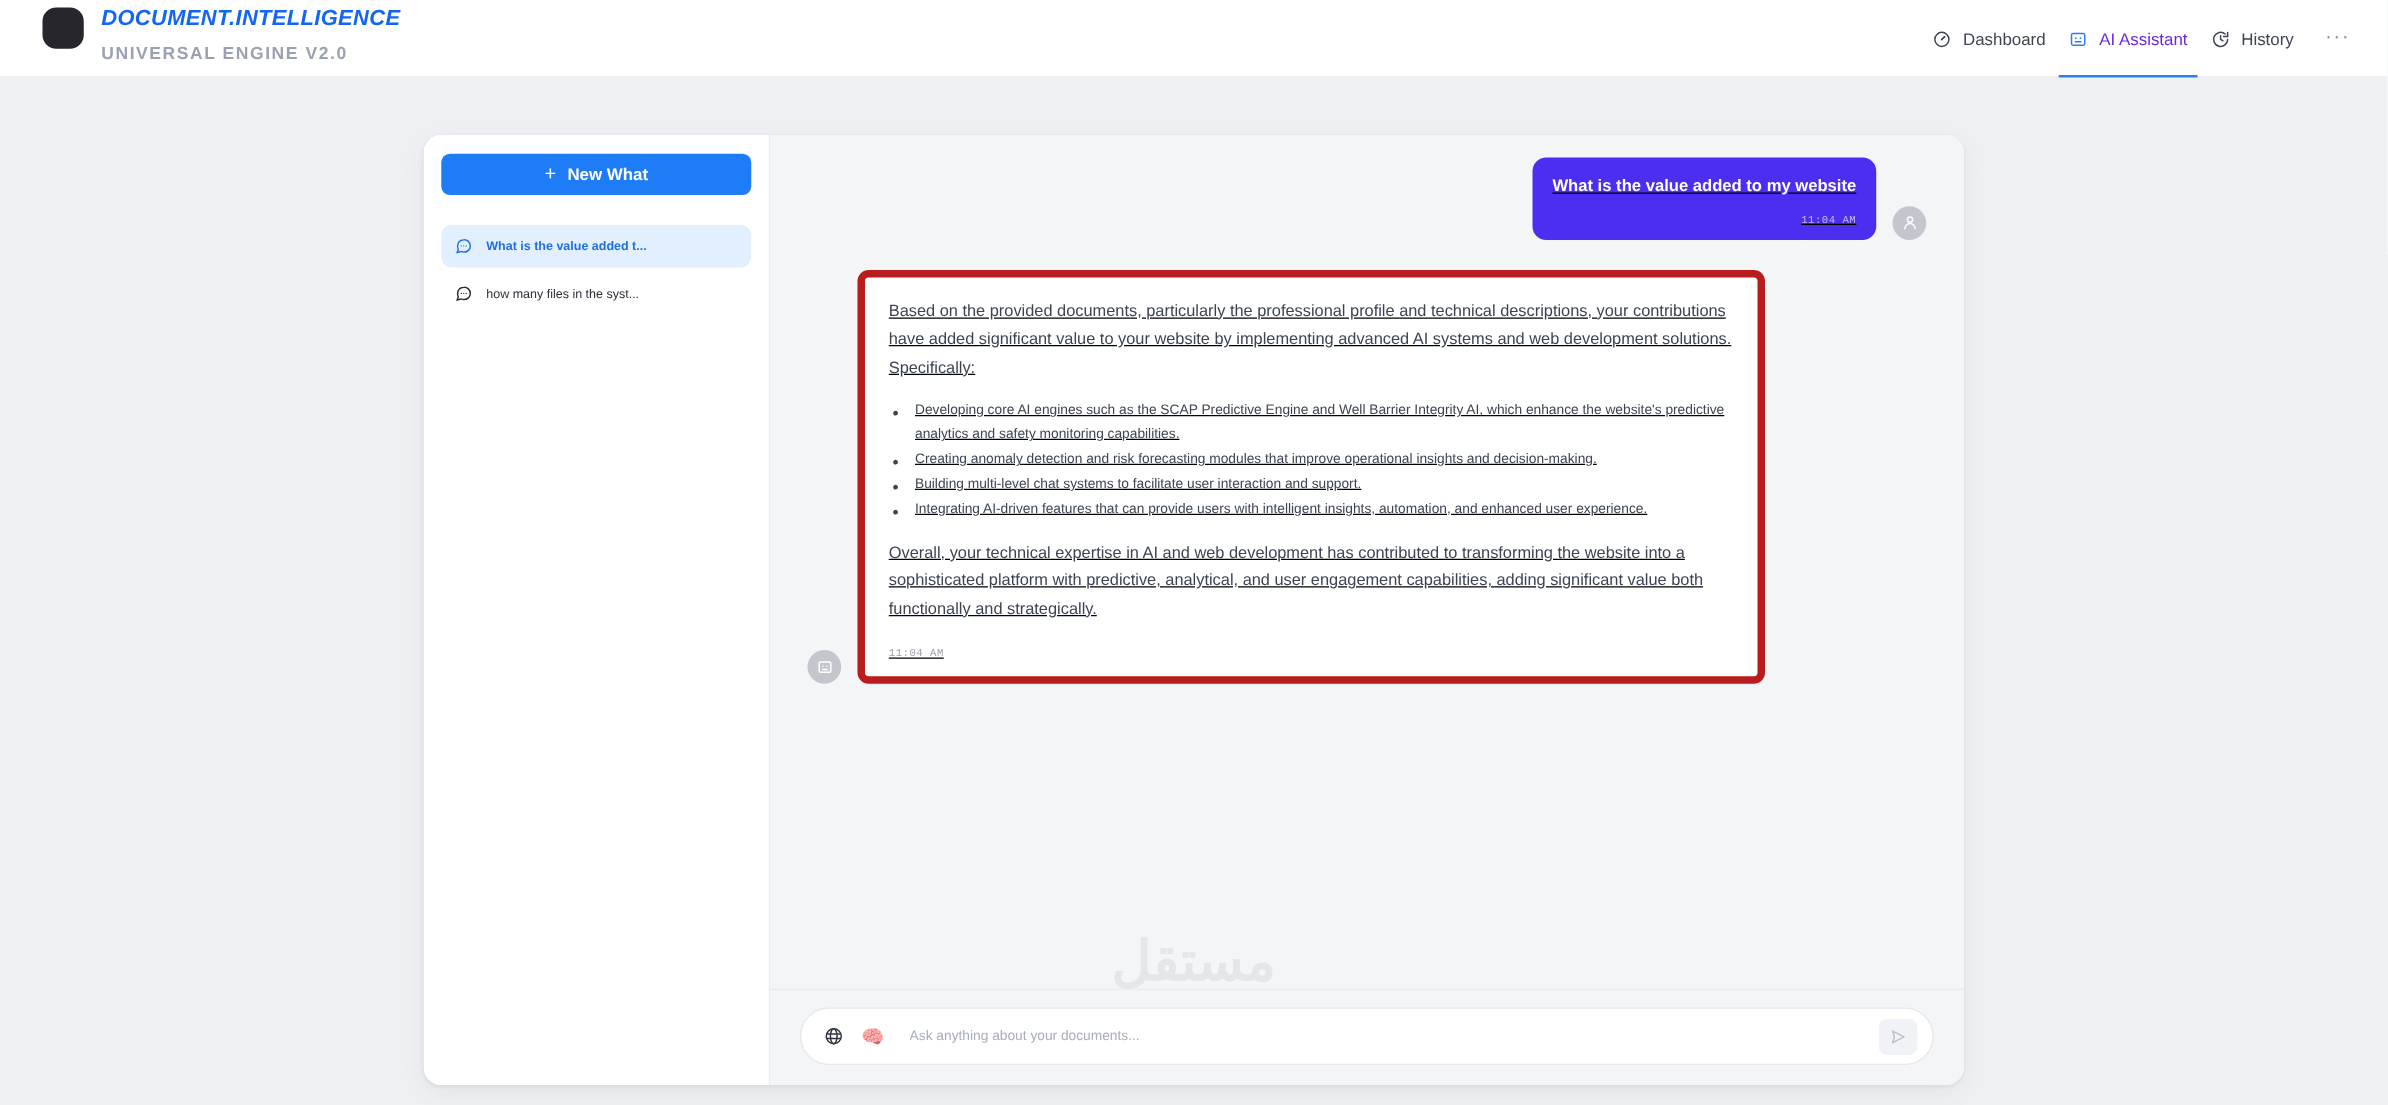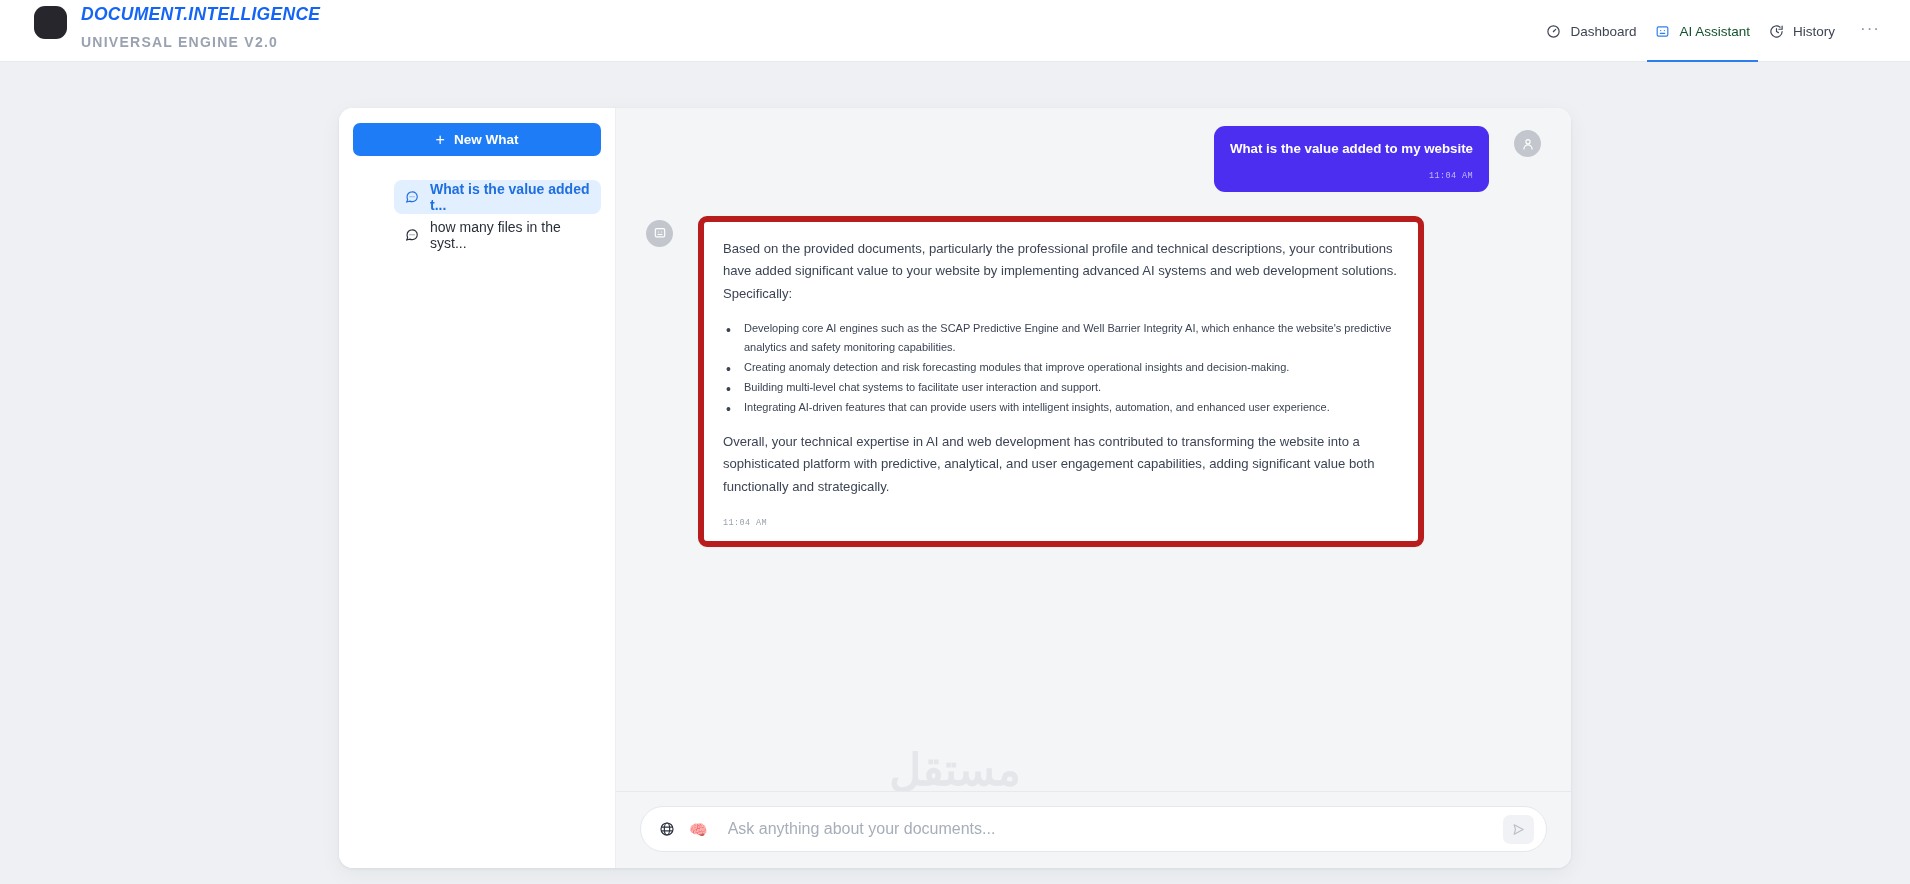"AI Assistant" .nav-item.active { color: #14532d -> #6d28d9 }
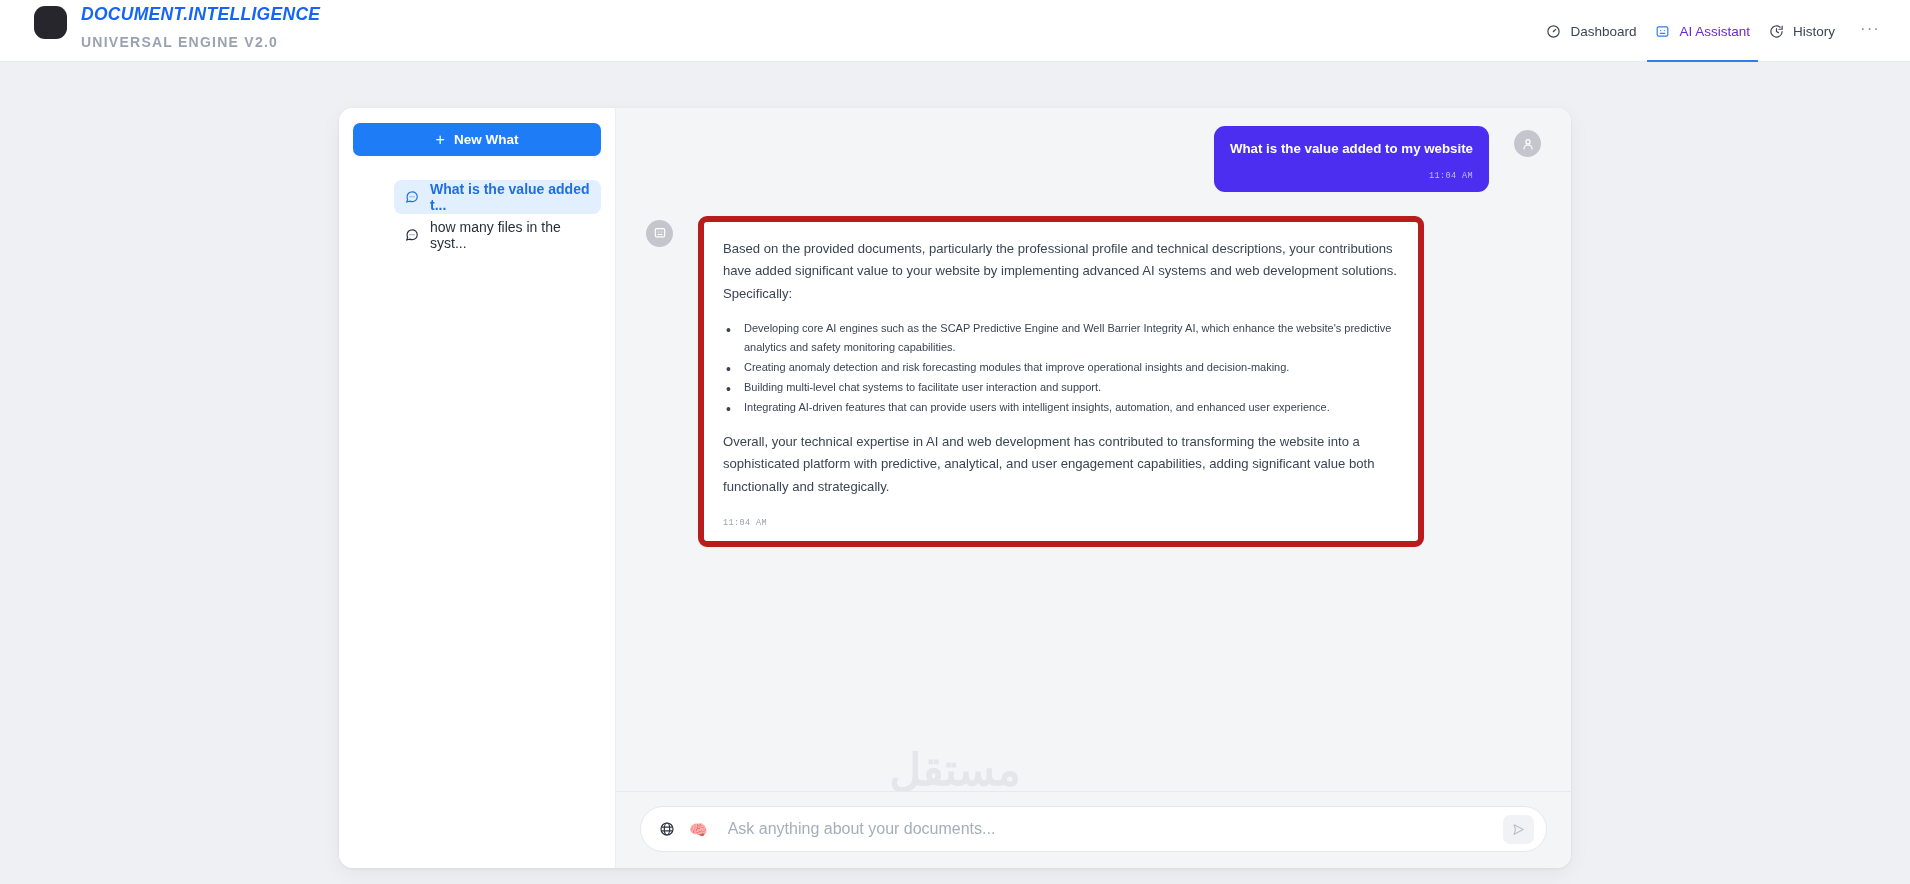"What is the value added to" .row { align-items: flex-start -> flex-end; gap: 25px -> 13px; text-decoration: none -> underline }
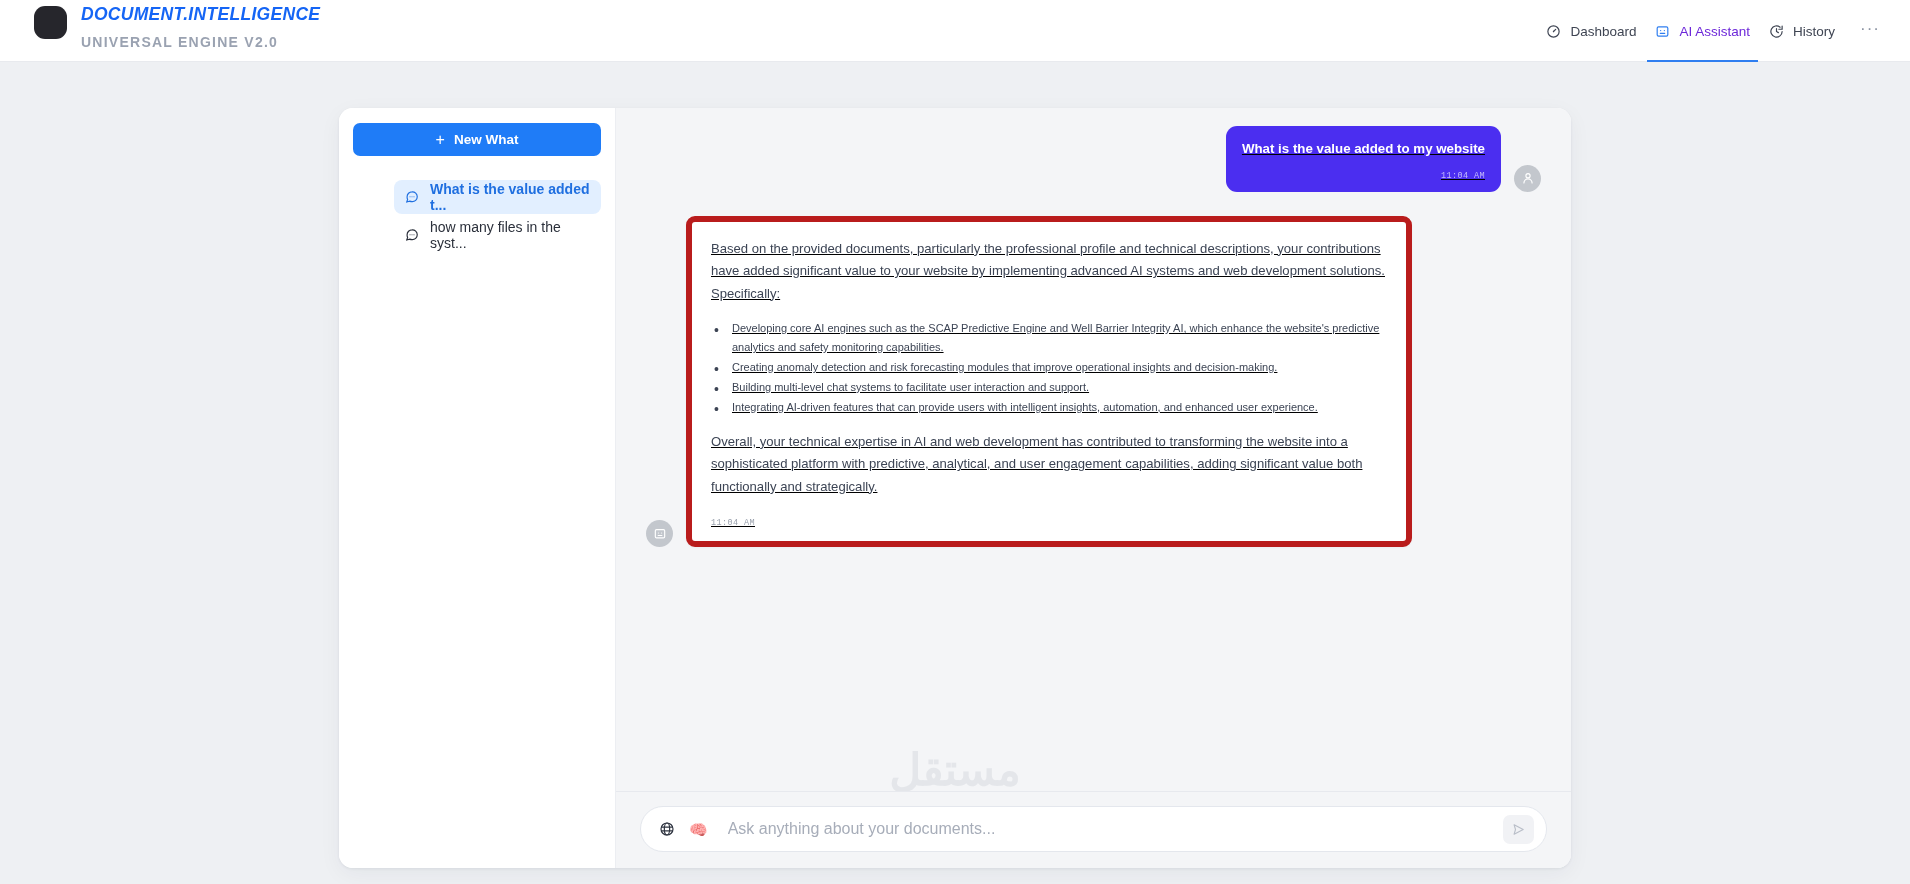"What is the value added t..." .chat-item { font-size: 14px -> 10px; margin-left: 41px -> none }
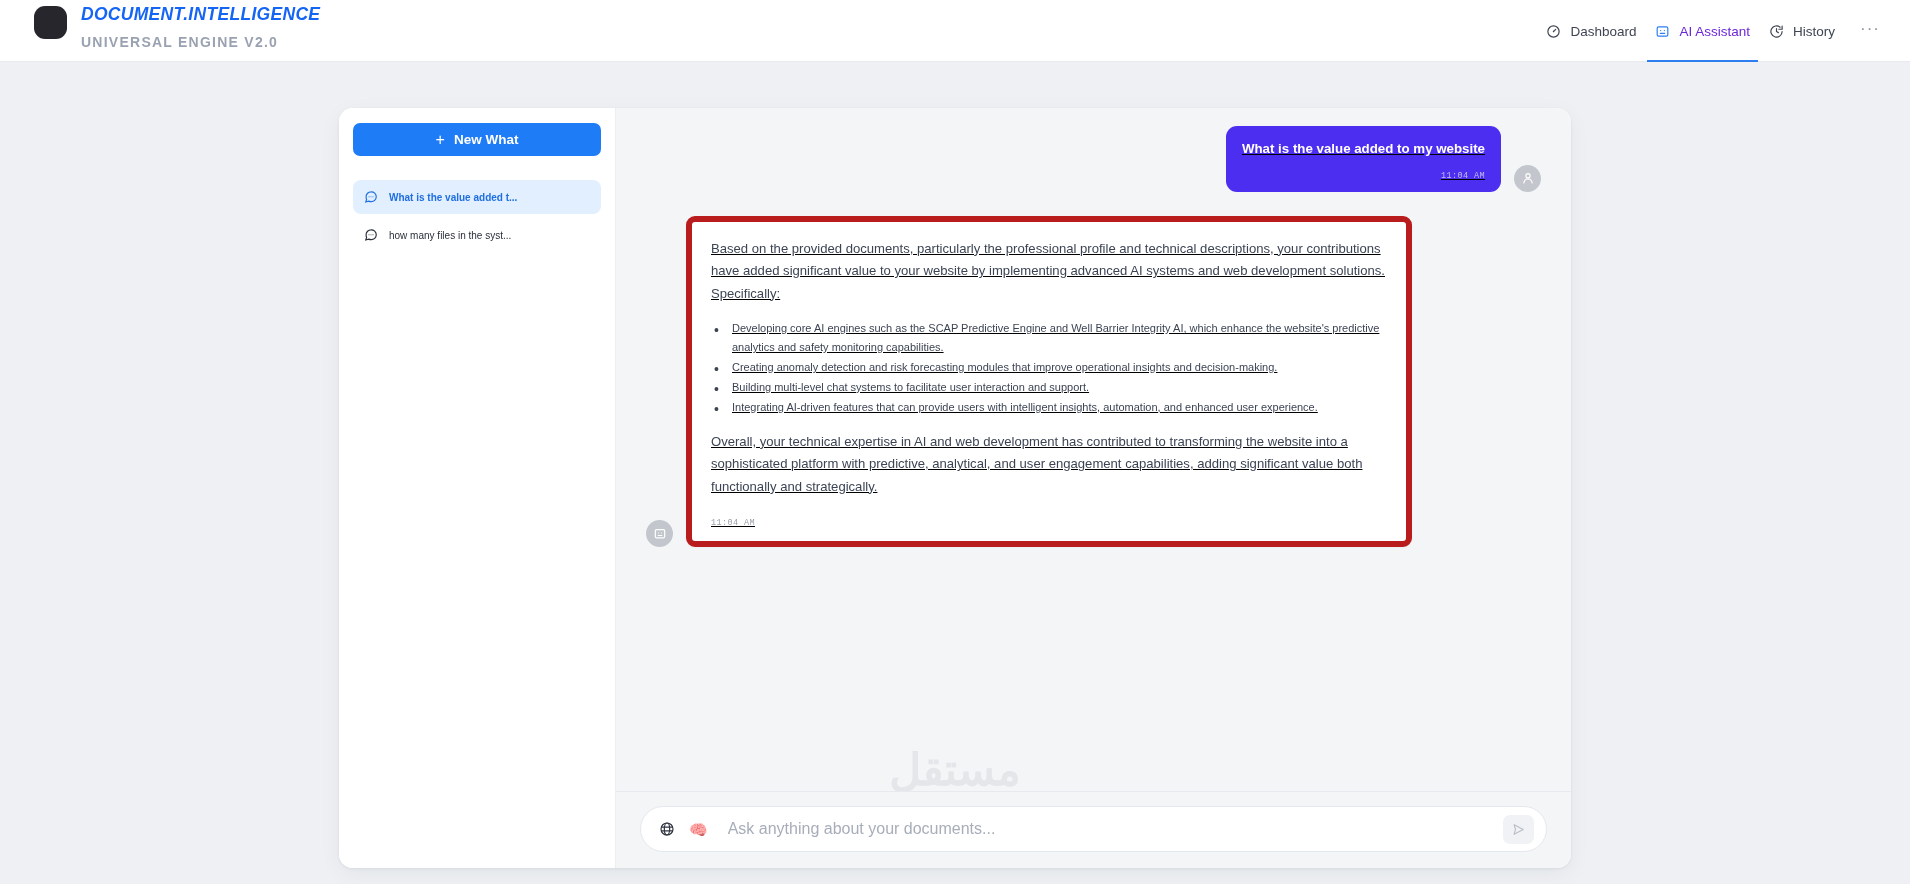"Ask anything about your documents..." .comp-input { font-size: 16px -> 11px }
